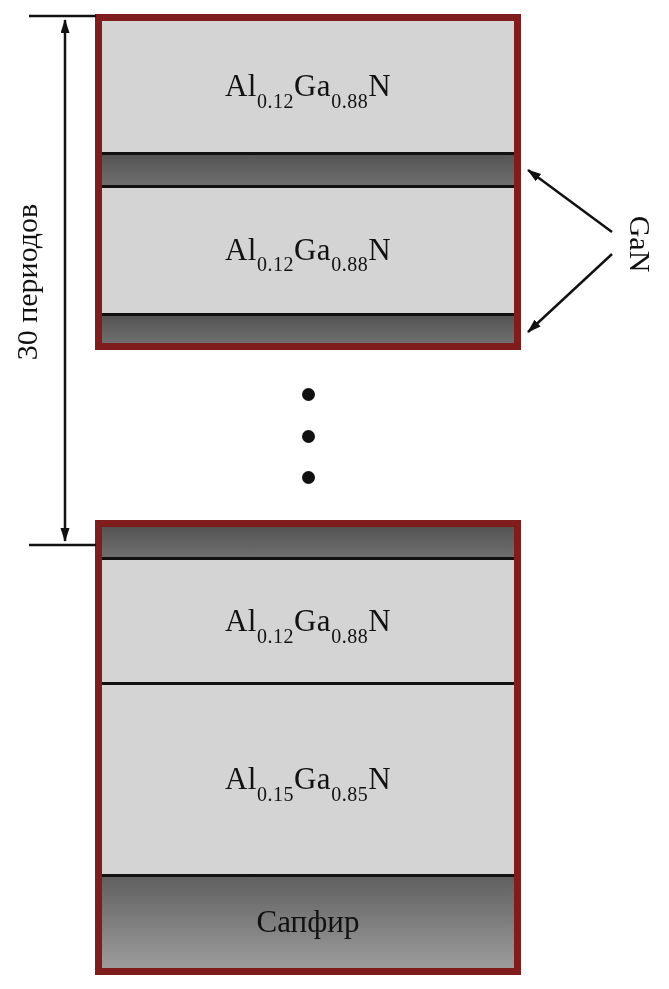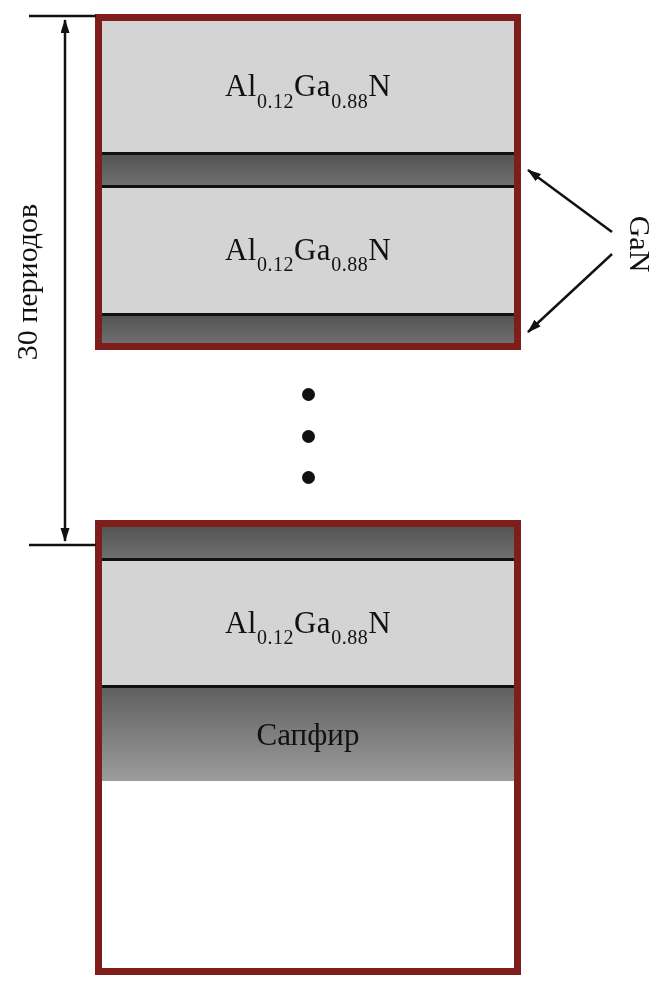"Al0.15Ga0.85N" div.layer { html: none -> <div> <span><span>Al</span><sub>0.15</sub><span>Ga</span><sub>0.85</sub><span>N</span></span> </div> }
